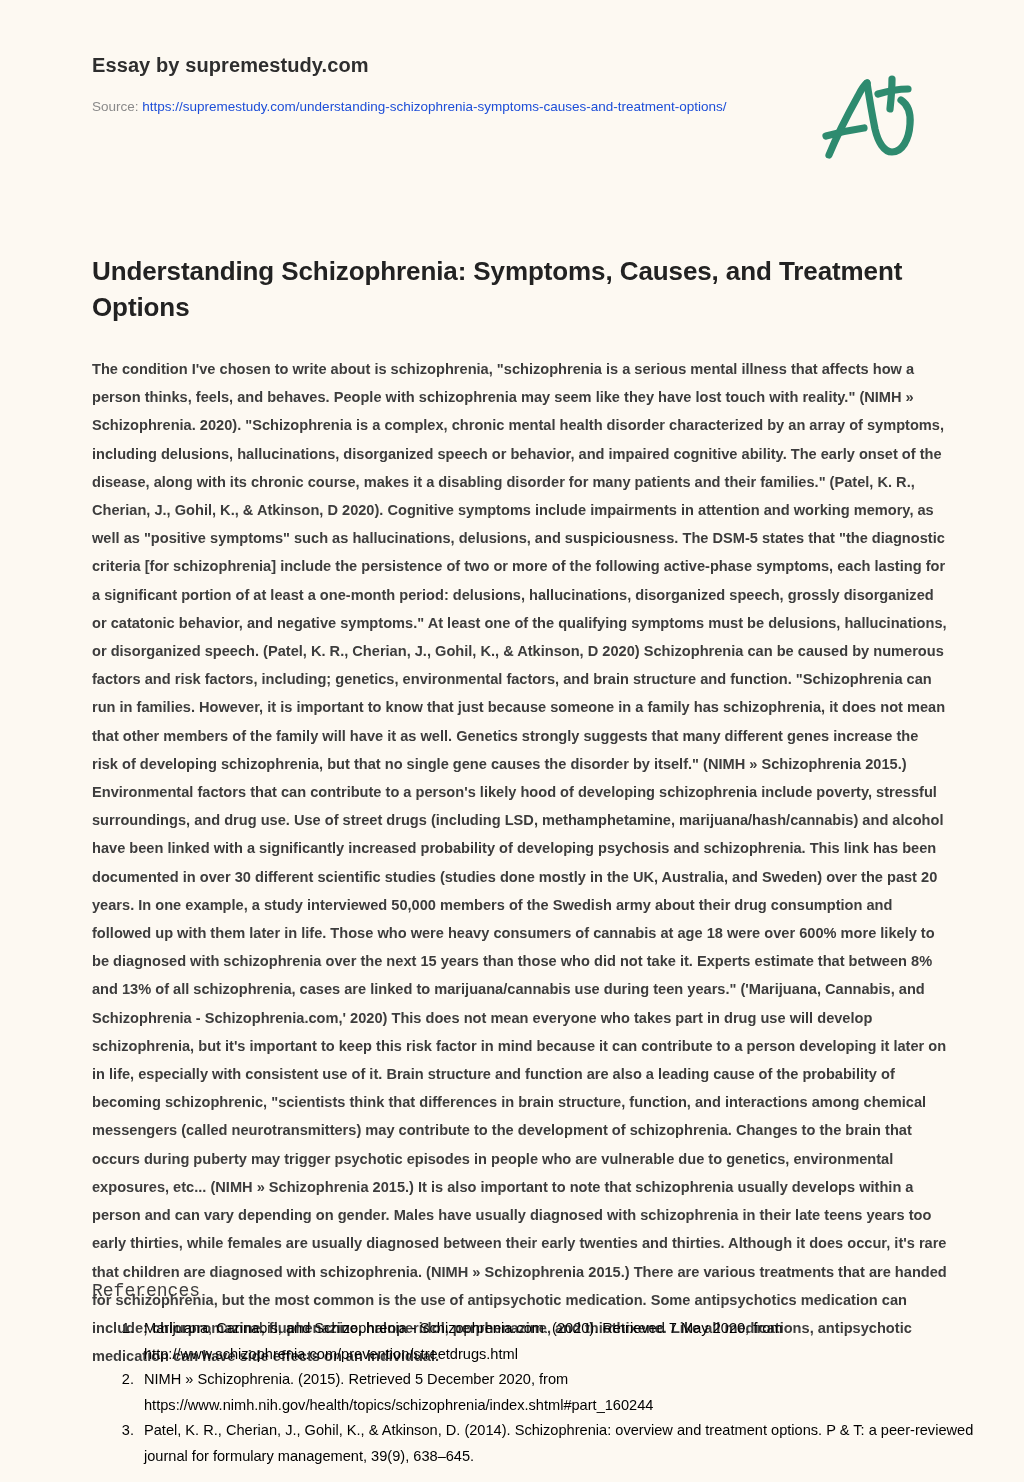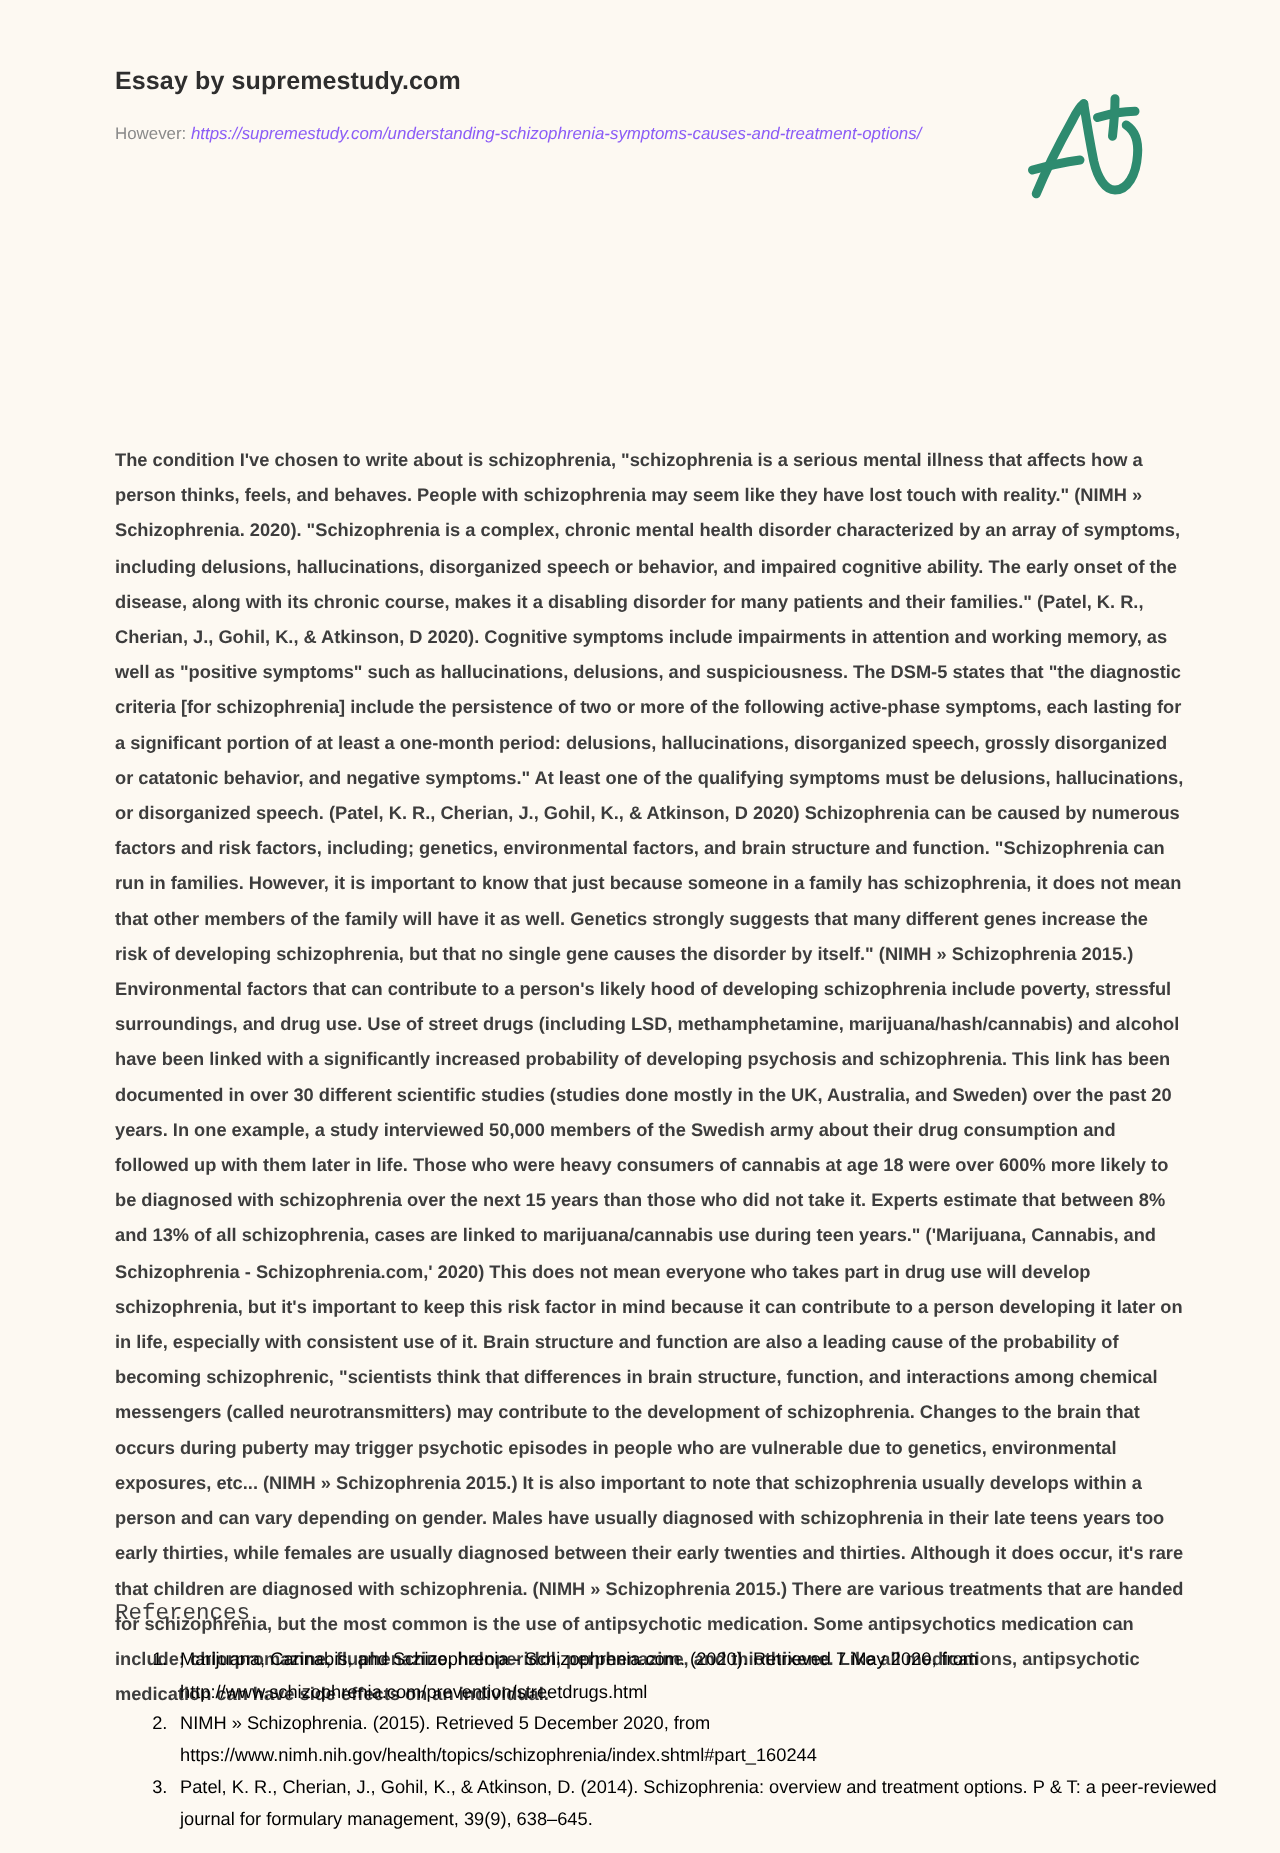"However:" span.source-label { text: However -> Source }
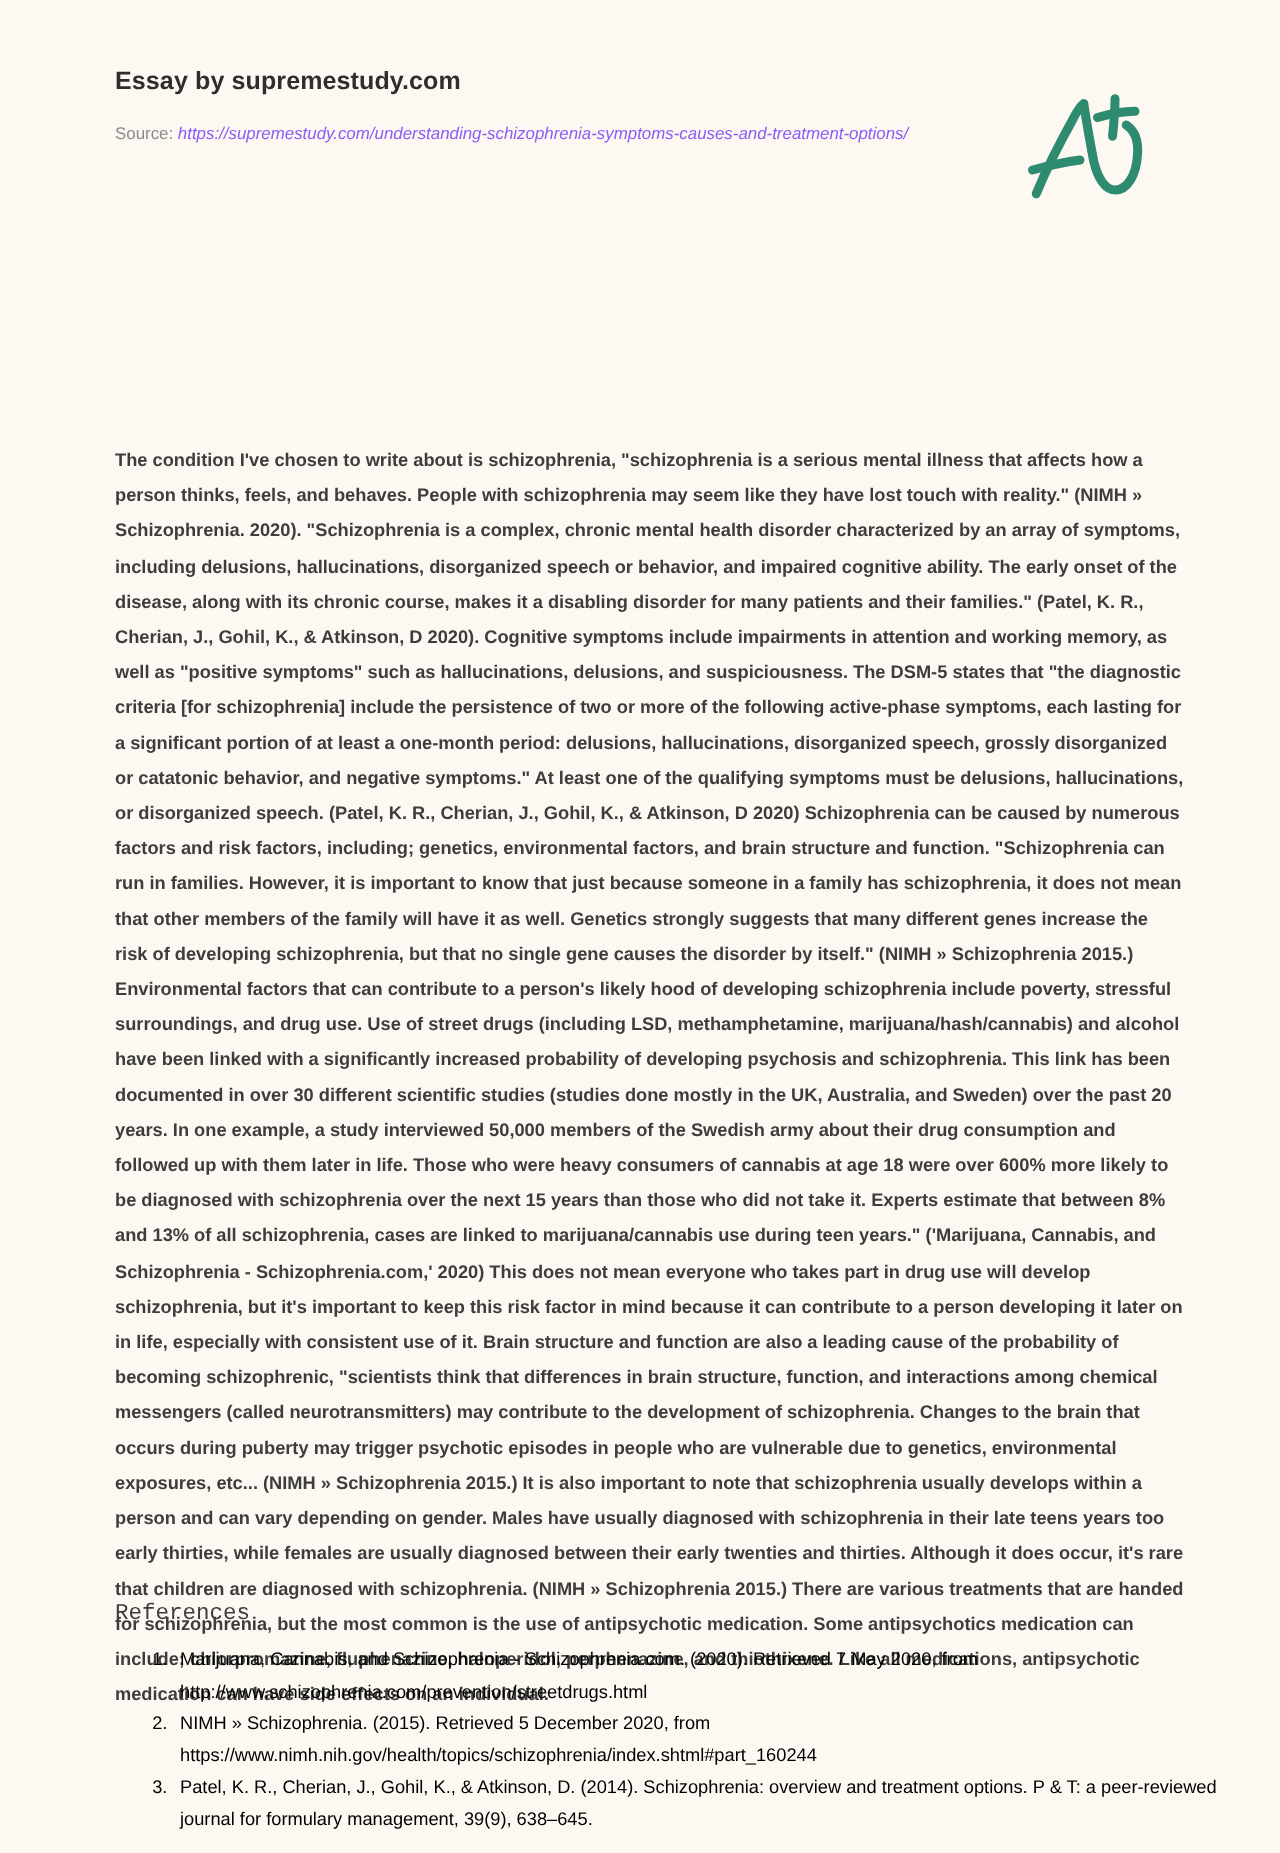"https://supremestudy.com/understanding-s" .source-url { color: #8b5cf6 -> #1d4ed8; font-style: italic -> none }
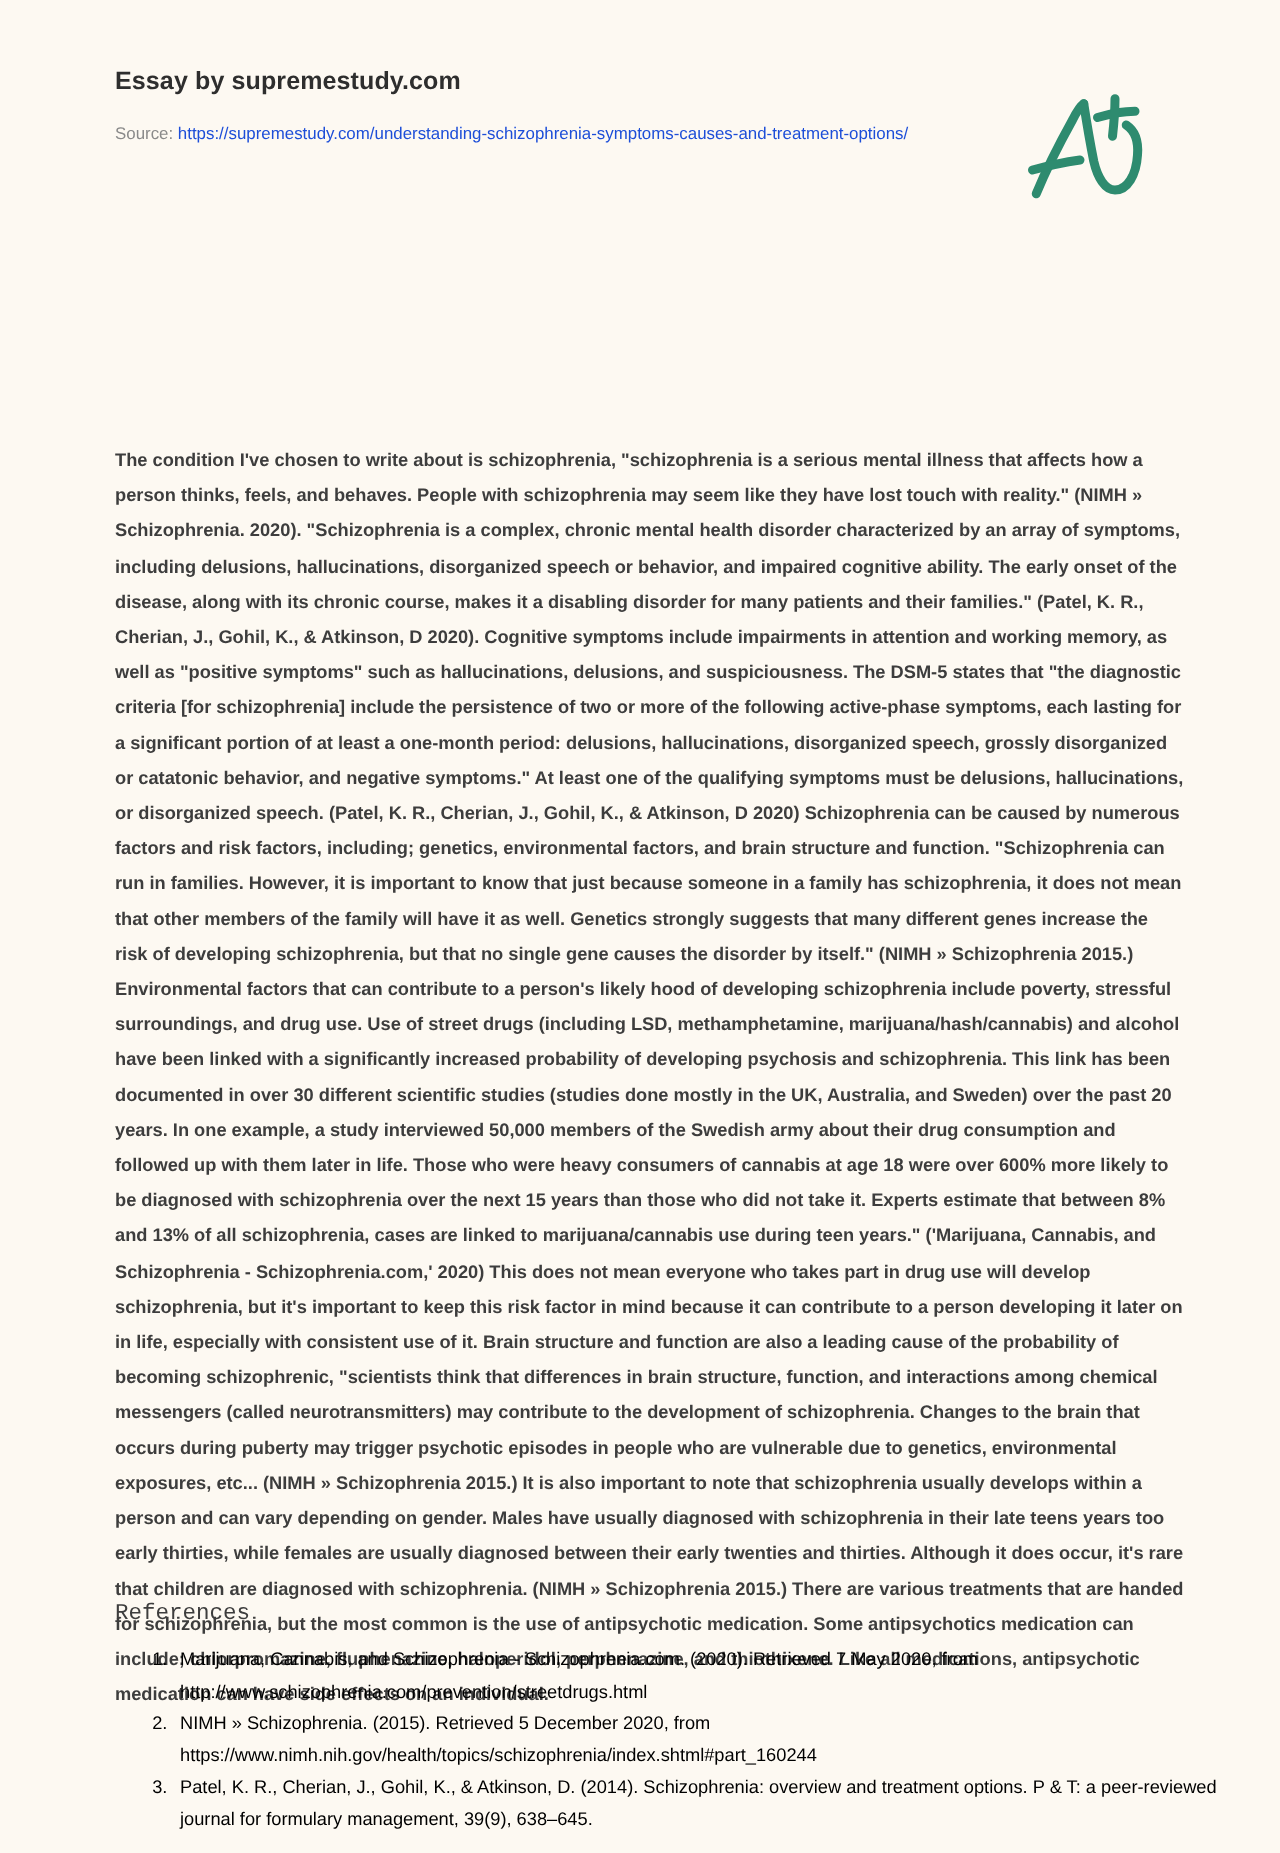"Understanding Schizophrenia: Symptoms," h1.doc-title { html: none -> <h1>Understanding Schizophrenia: Symptoms, Causes, and Treatment Options</h1> }
